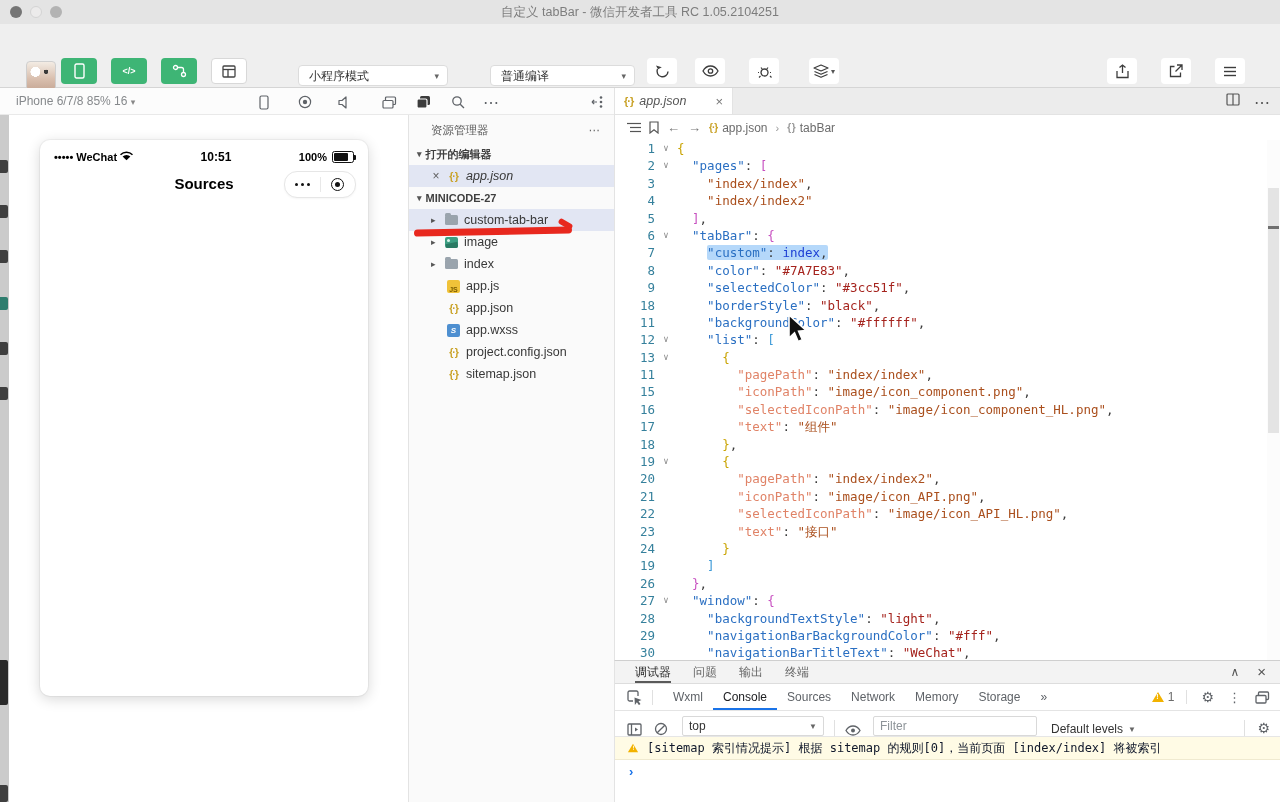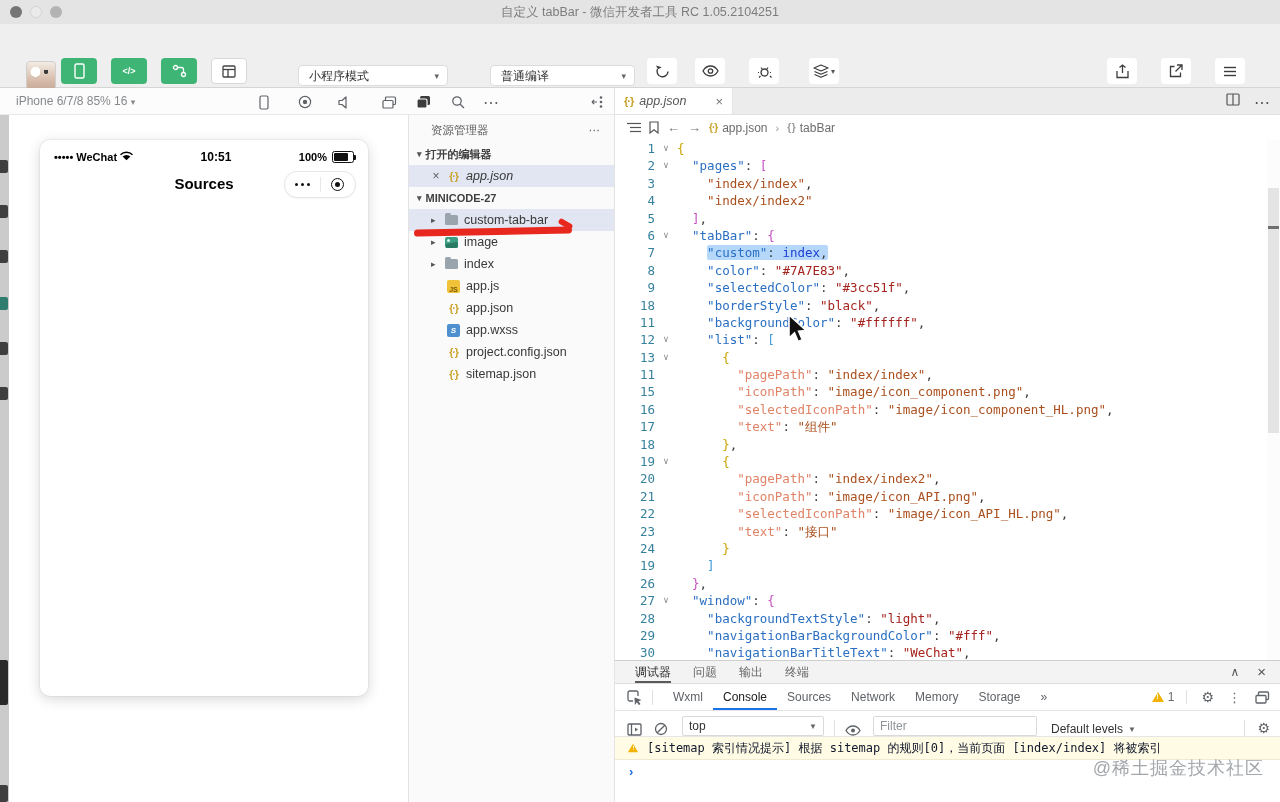"@稀土掘金技术社区" div.watermark { html: <div>@稀土掘金技术社区</div> -> none }
